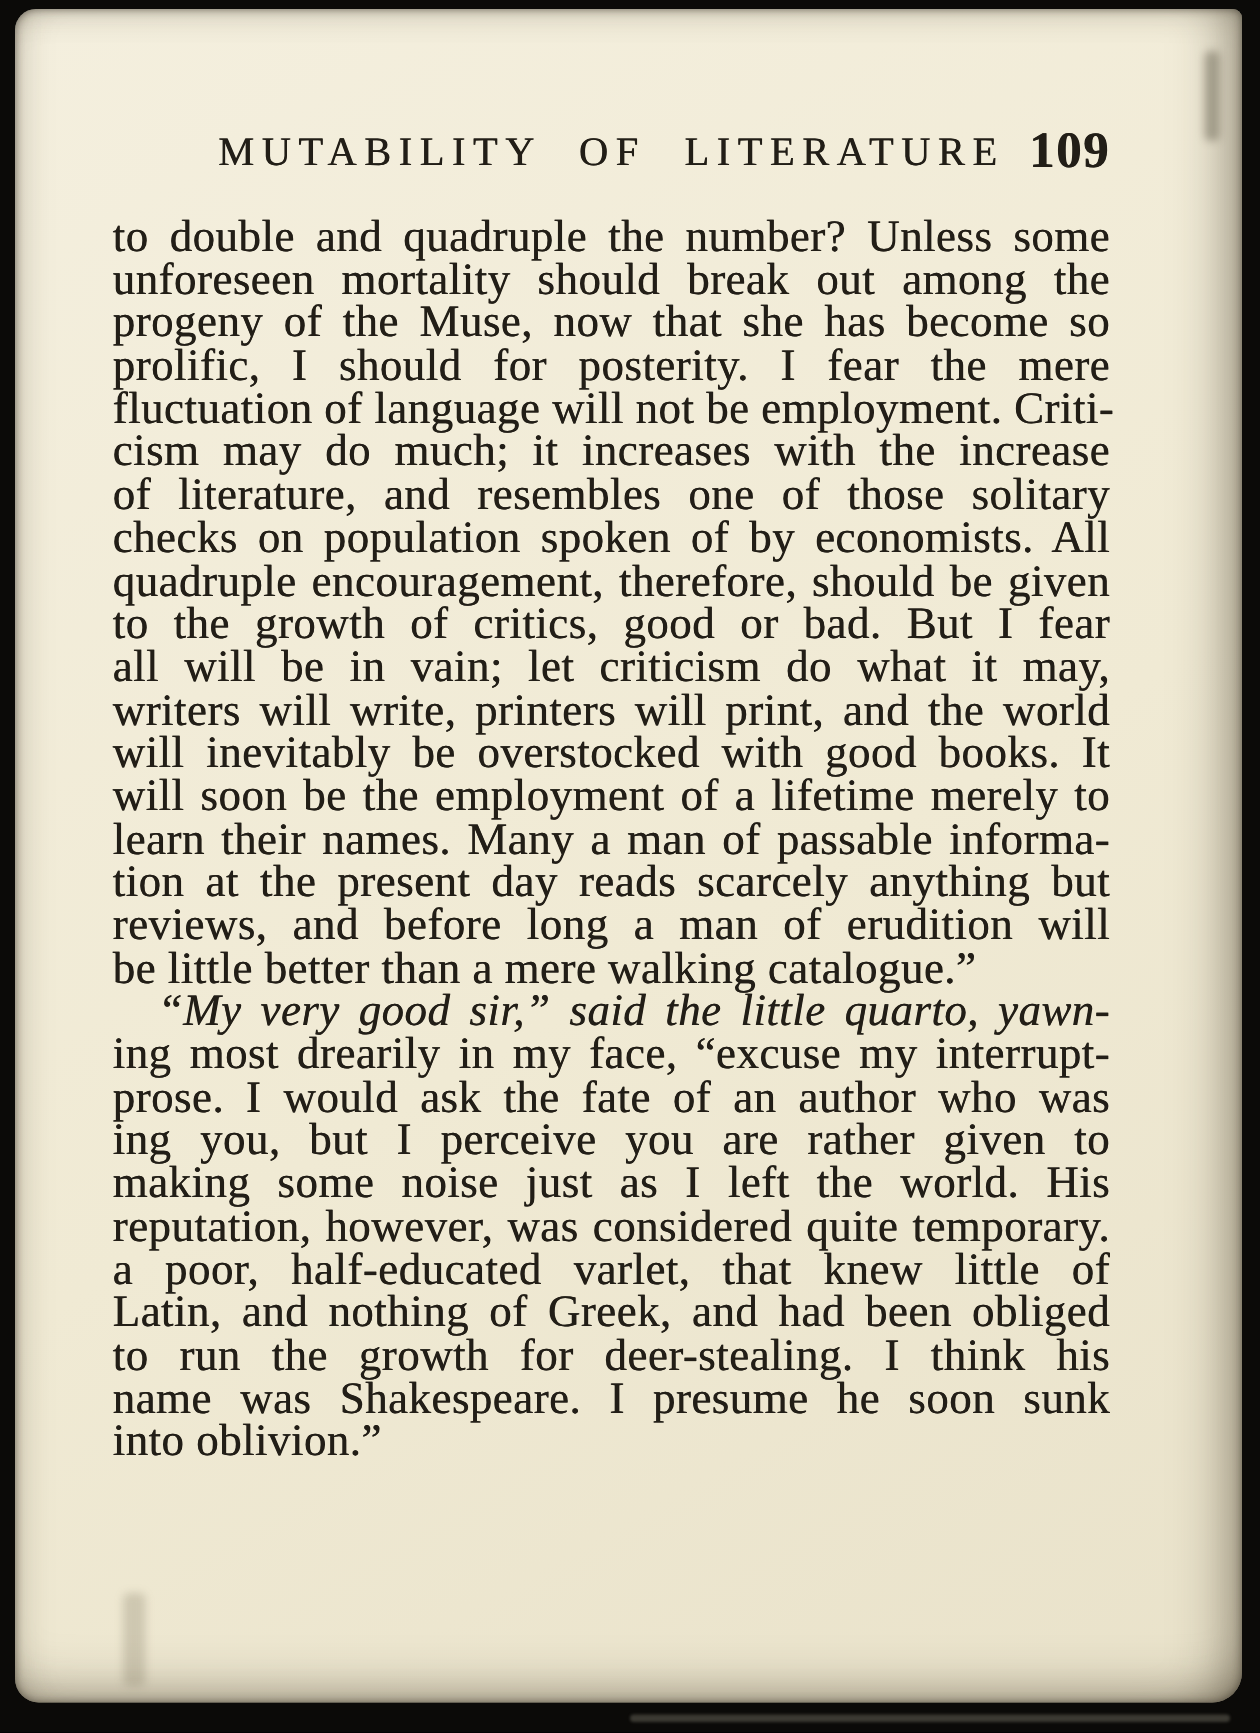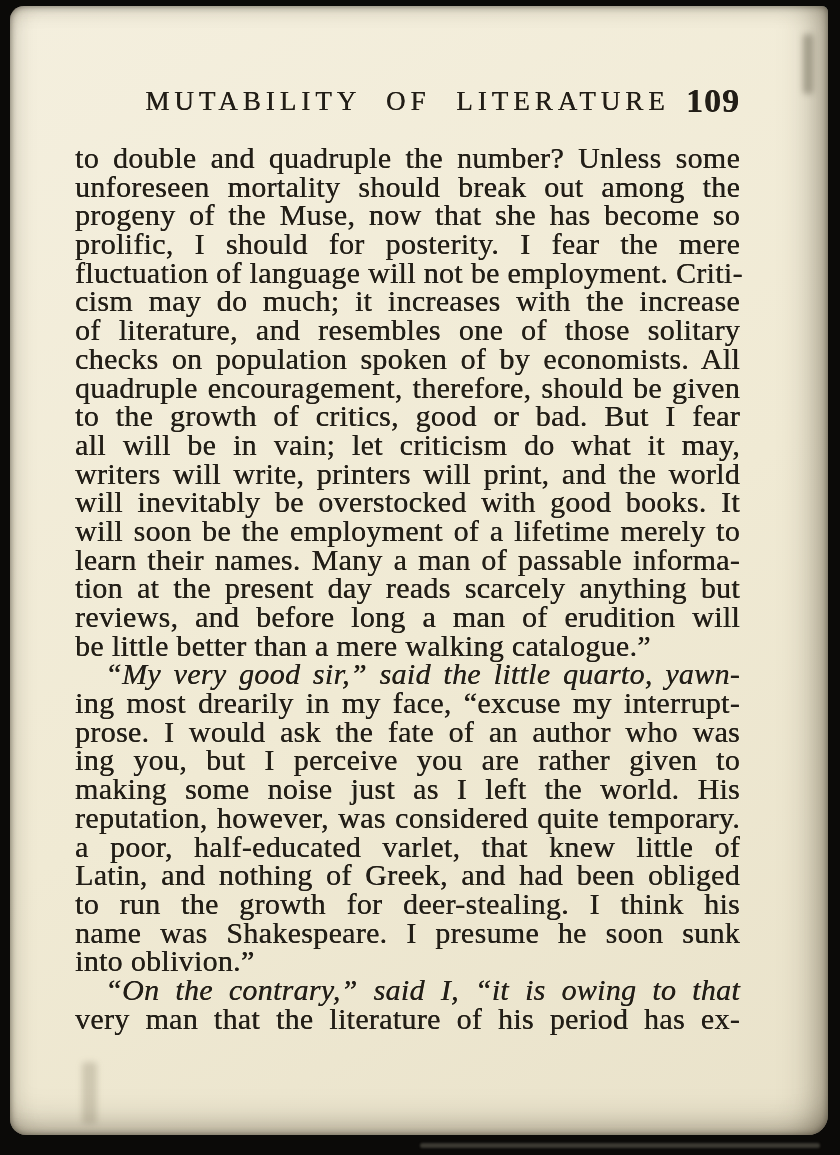"“On the contrary,” said I," div.paragraph { html: <div> <div>“On the contrary,” said I, “it is owing to that</div> <div>very man that the literature of his period has ex-</div> </div> -> none }
